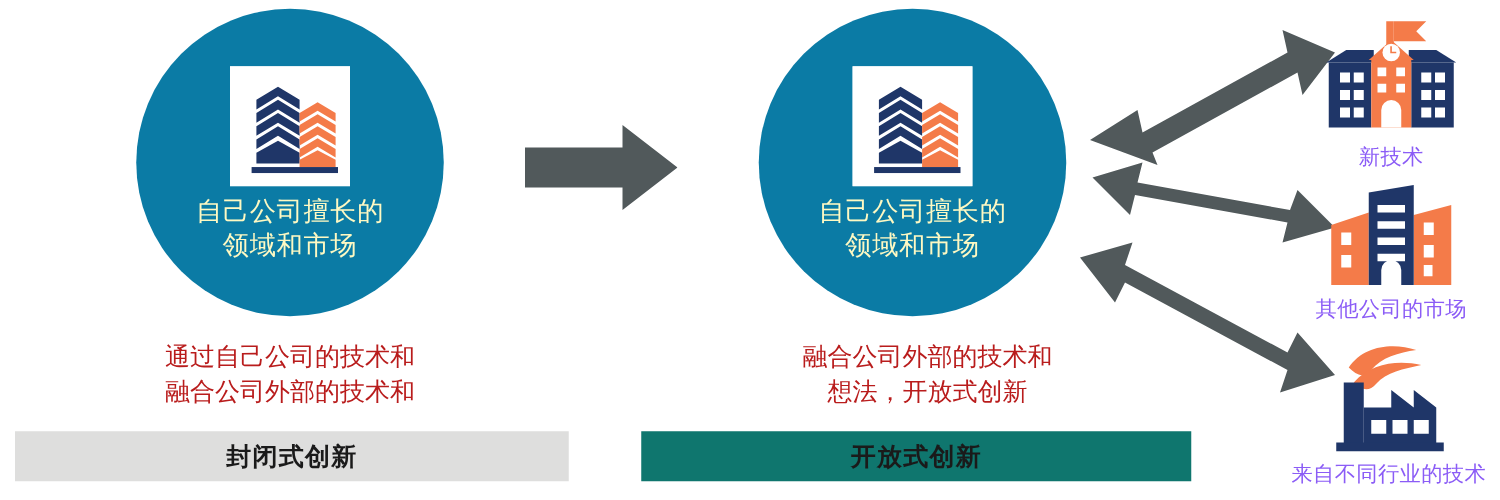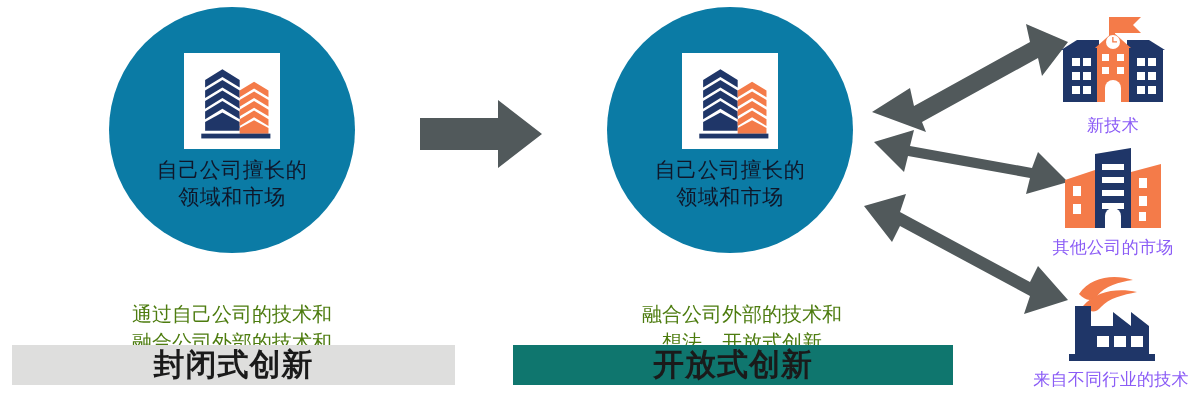"自己公司擅长的" .circle-caption { color: #0f172a -> #fef9c3 }
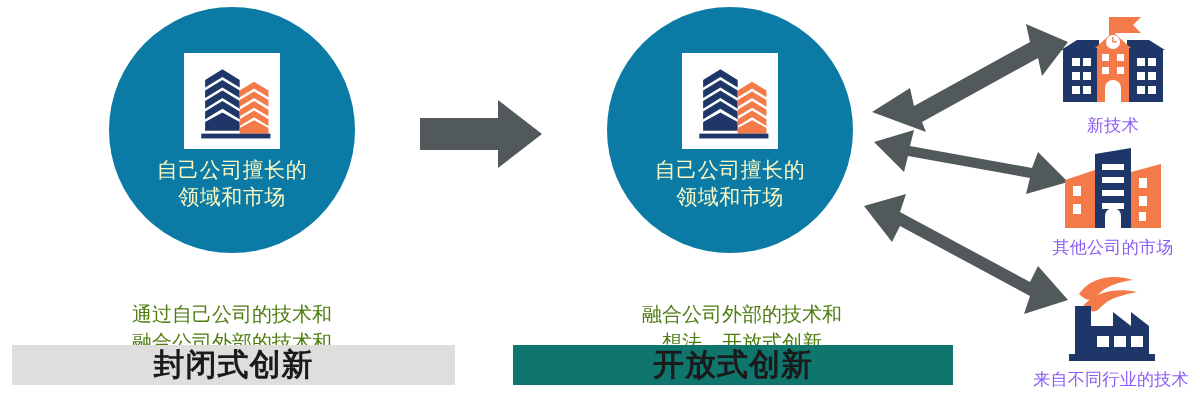"通过自己公司的技术和" .desc { color: #4d7c0f -> #b91c1c; margin-top: 28px -> none }
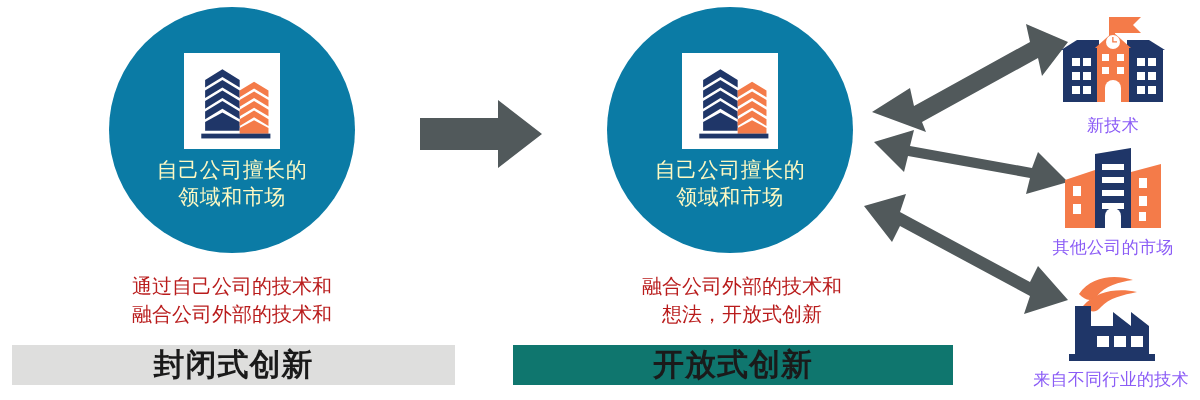"封闭式创新" .band { font-size: 31px -> 20px }
